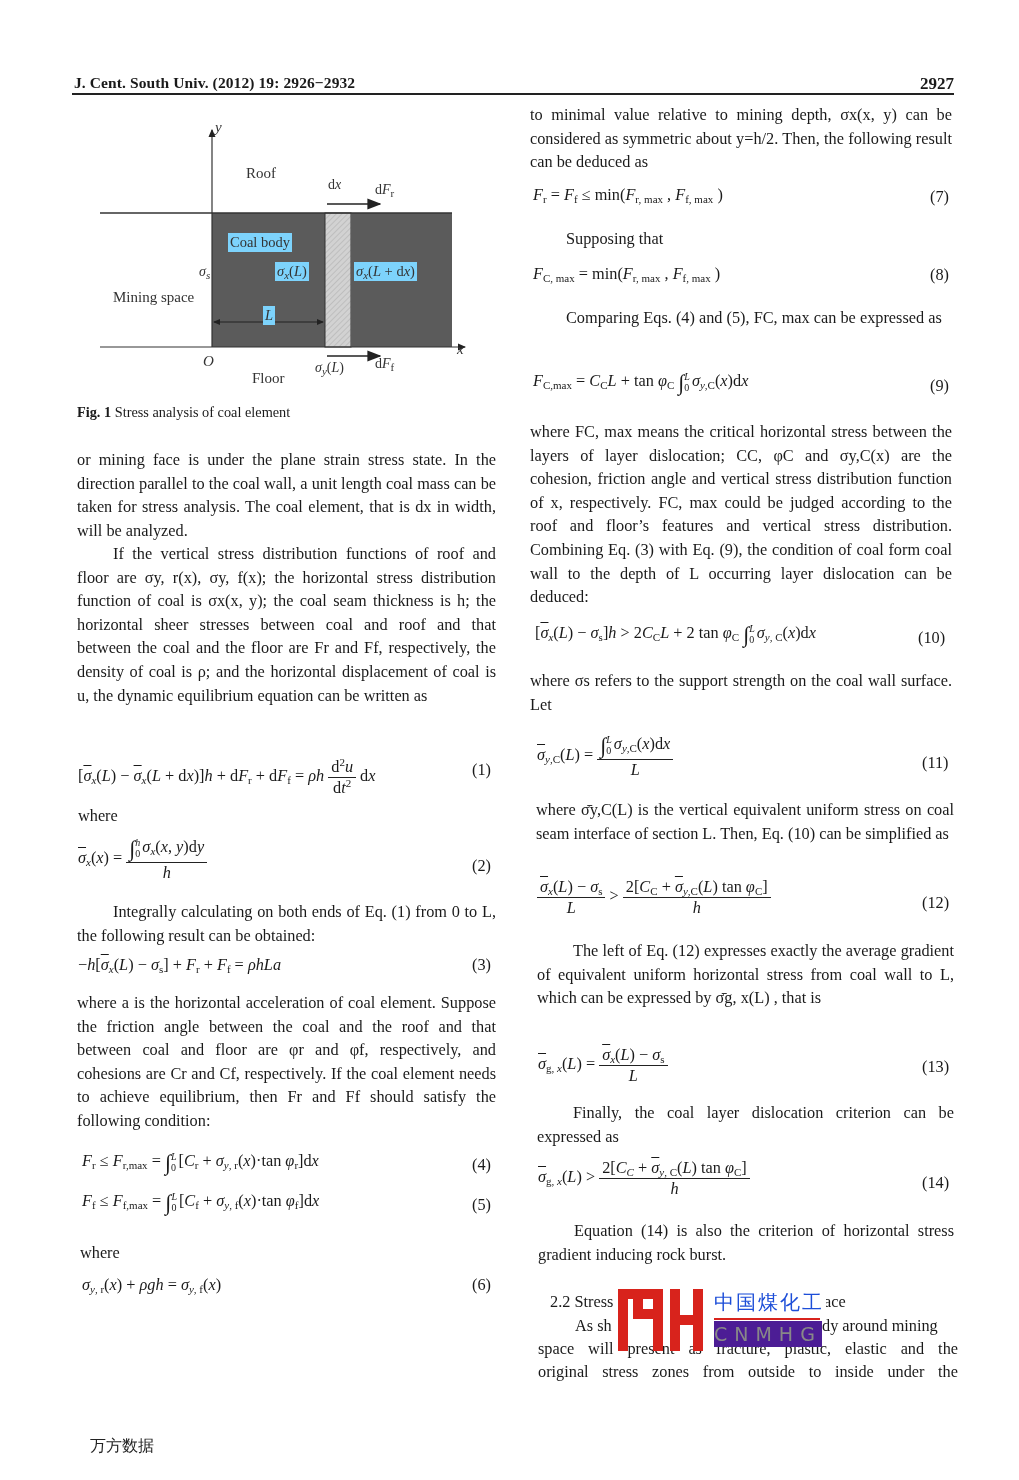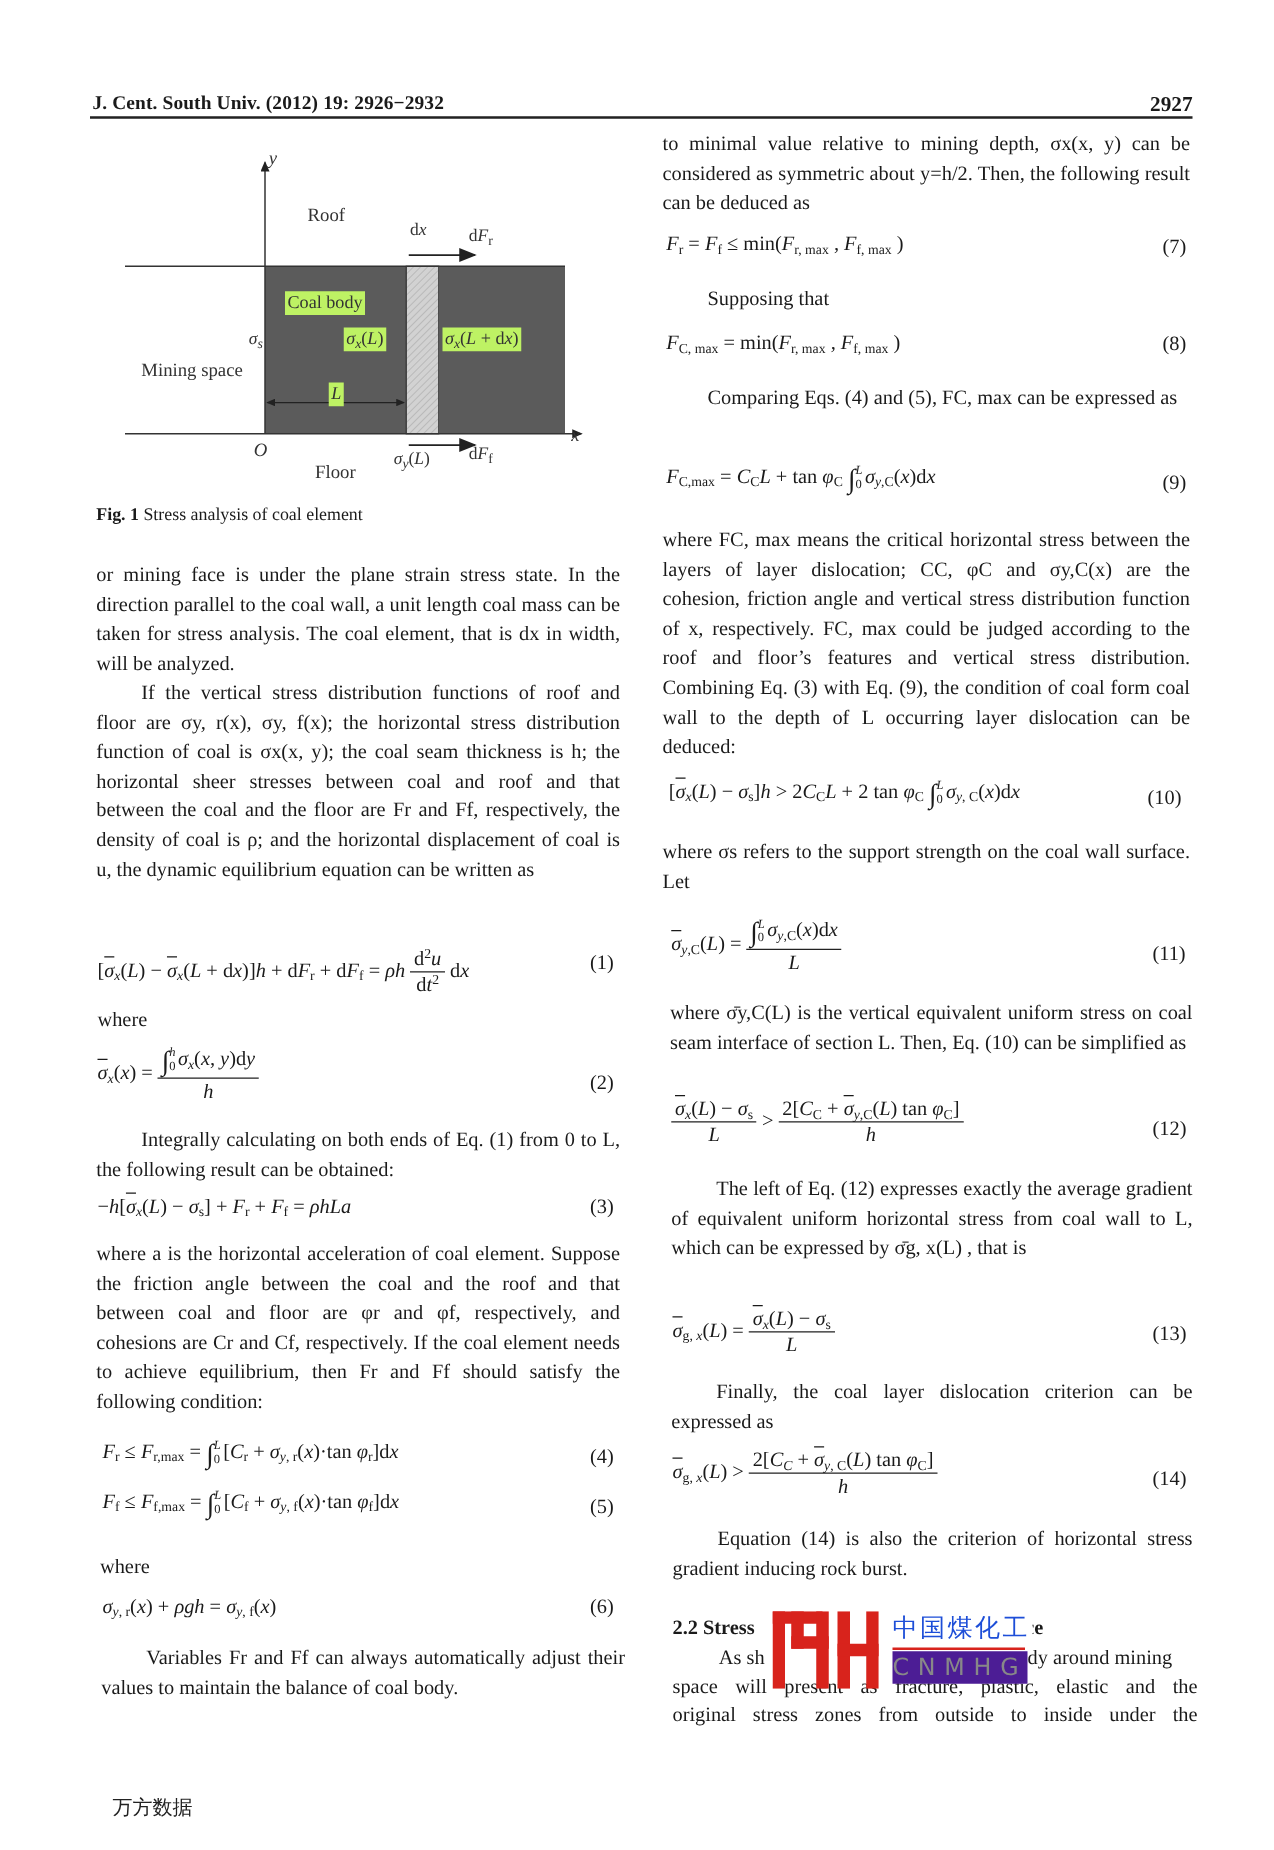"Coal body" .box { background: #bef264 -> #7dd3fc }
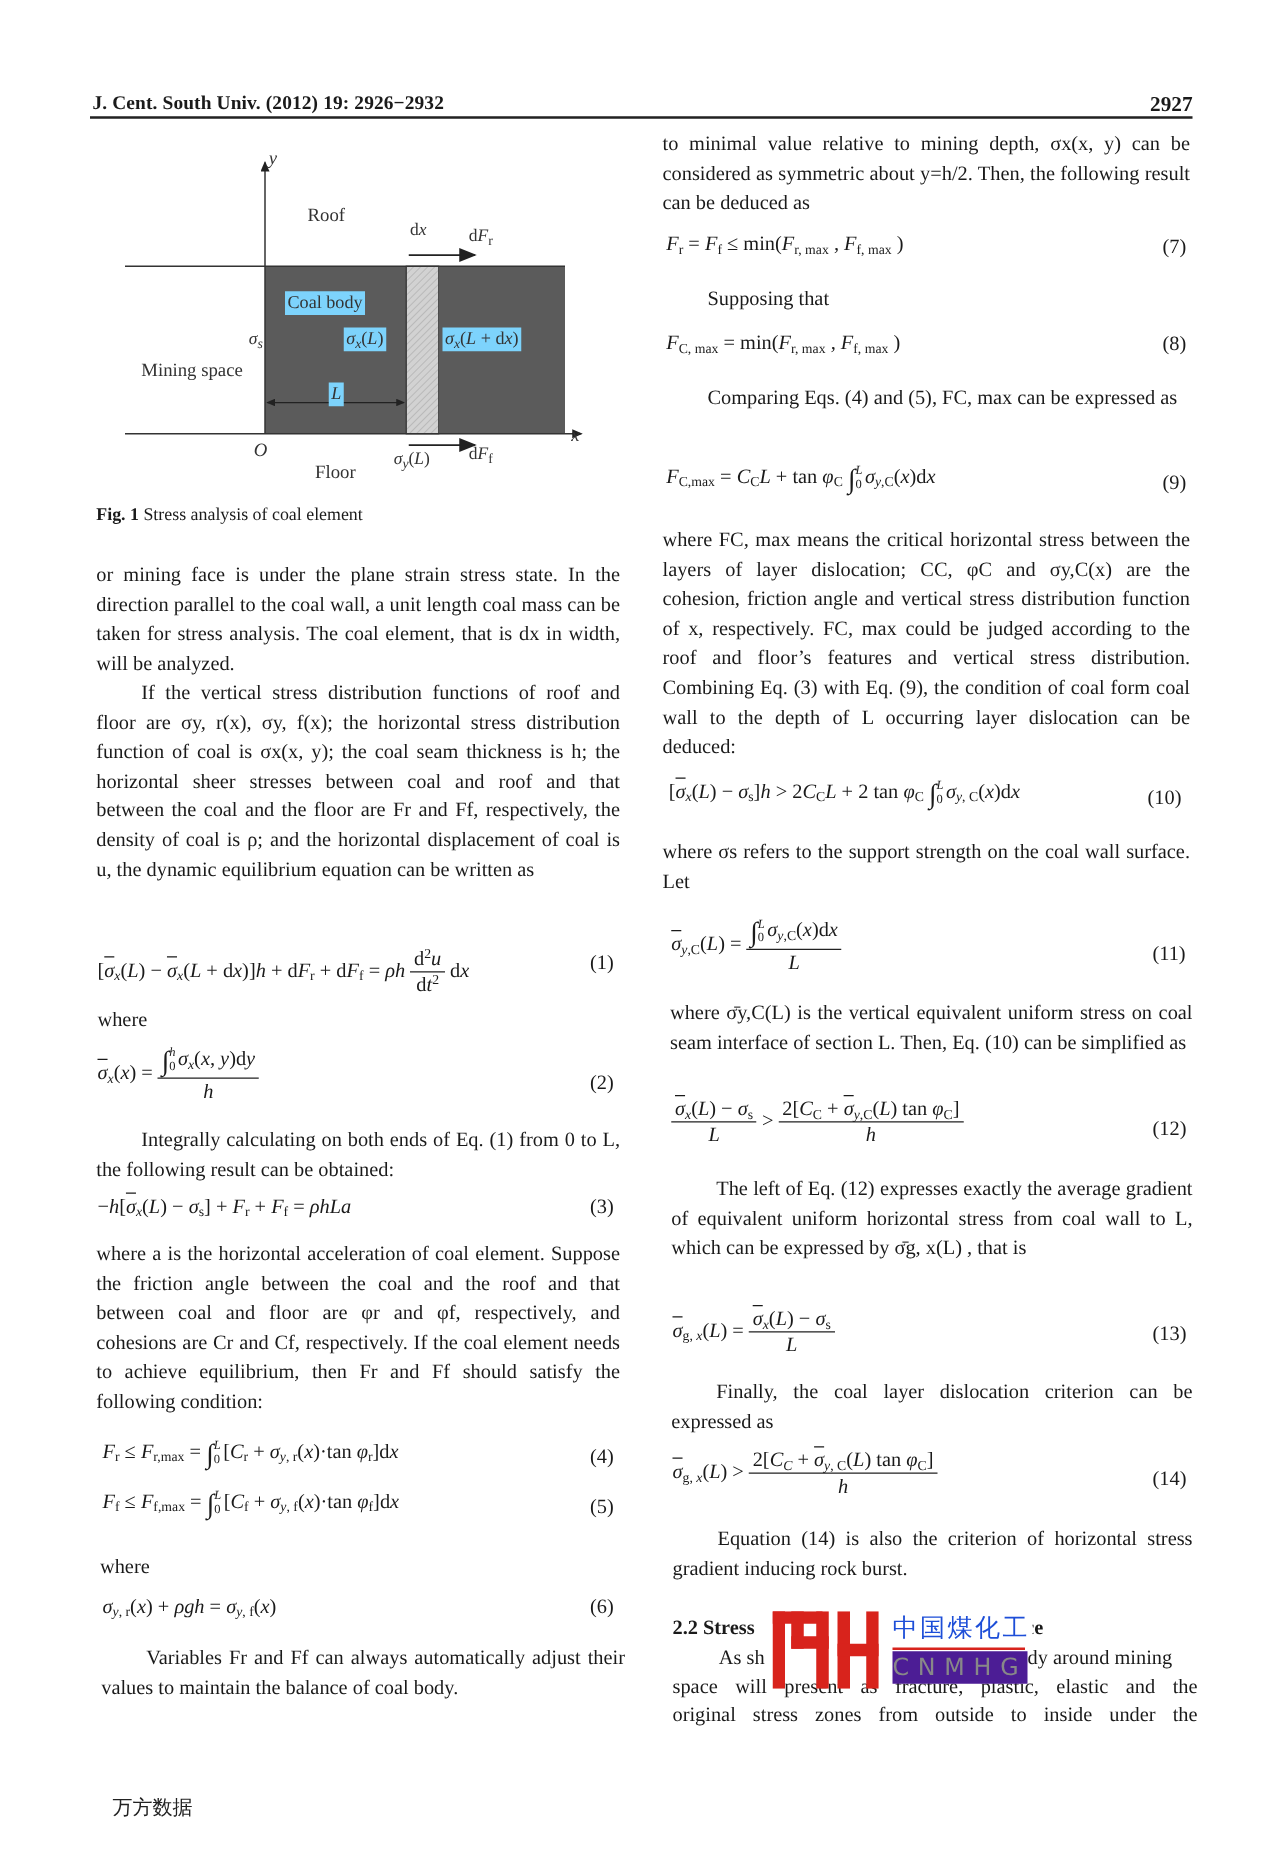"2.2 Stress" .sec { font-weight: bold -> normal; margin-left: none -> 12px }
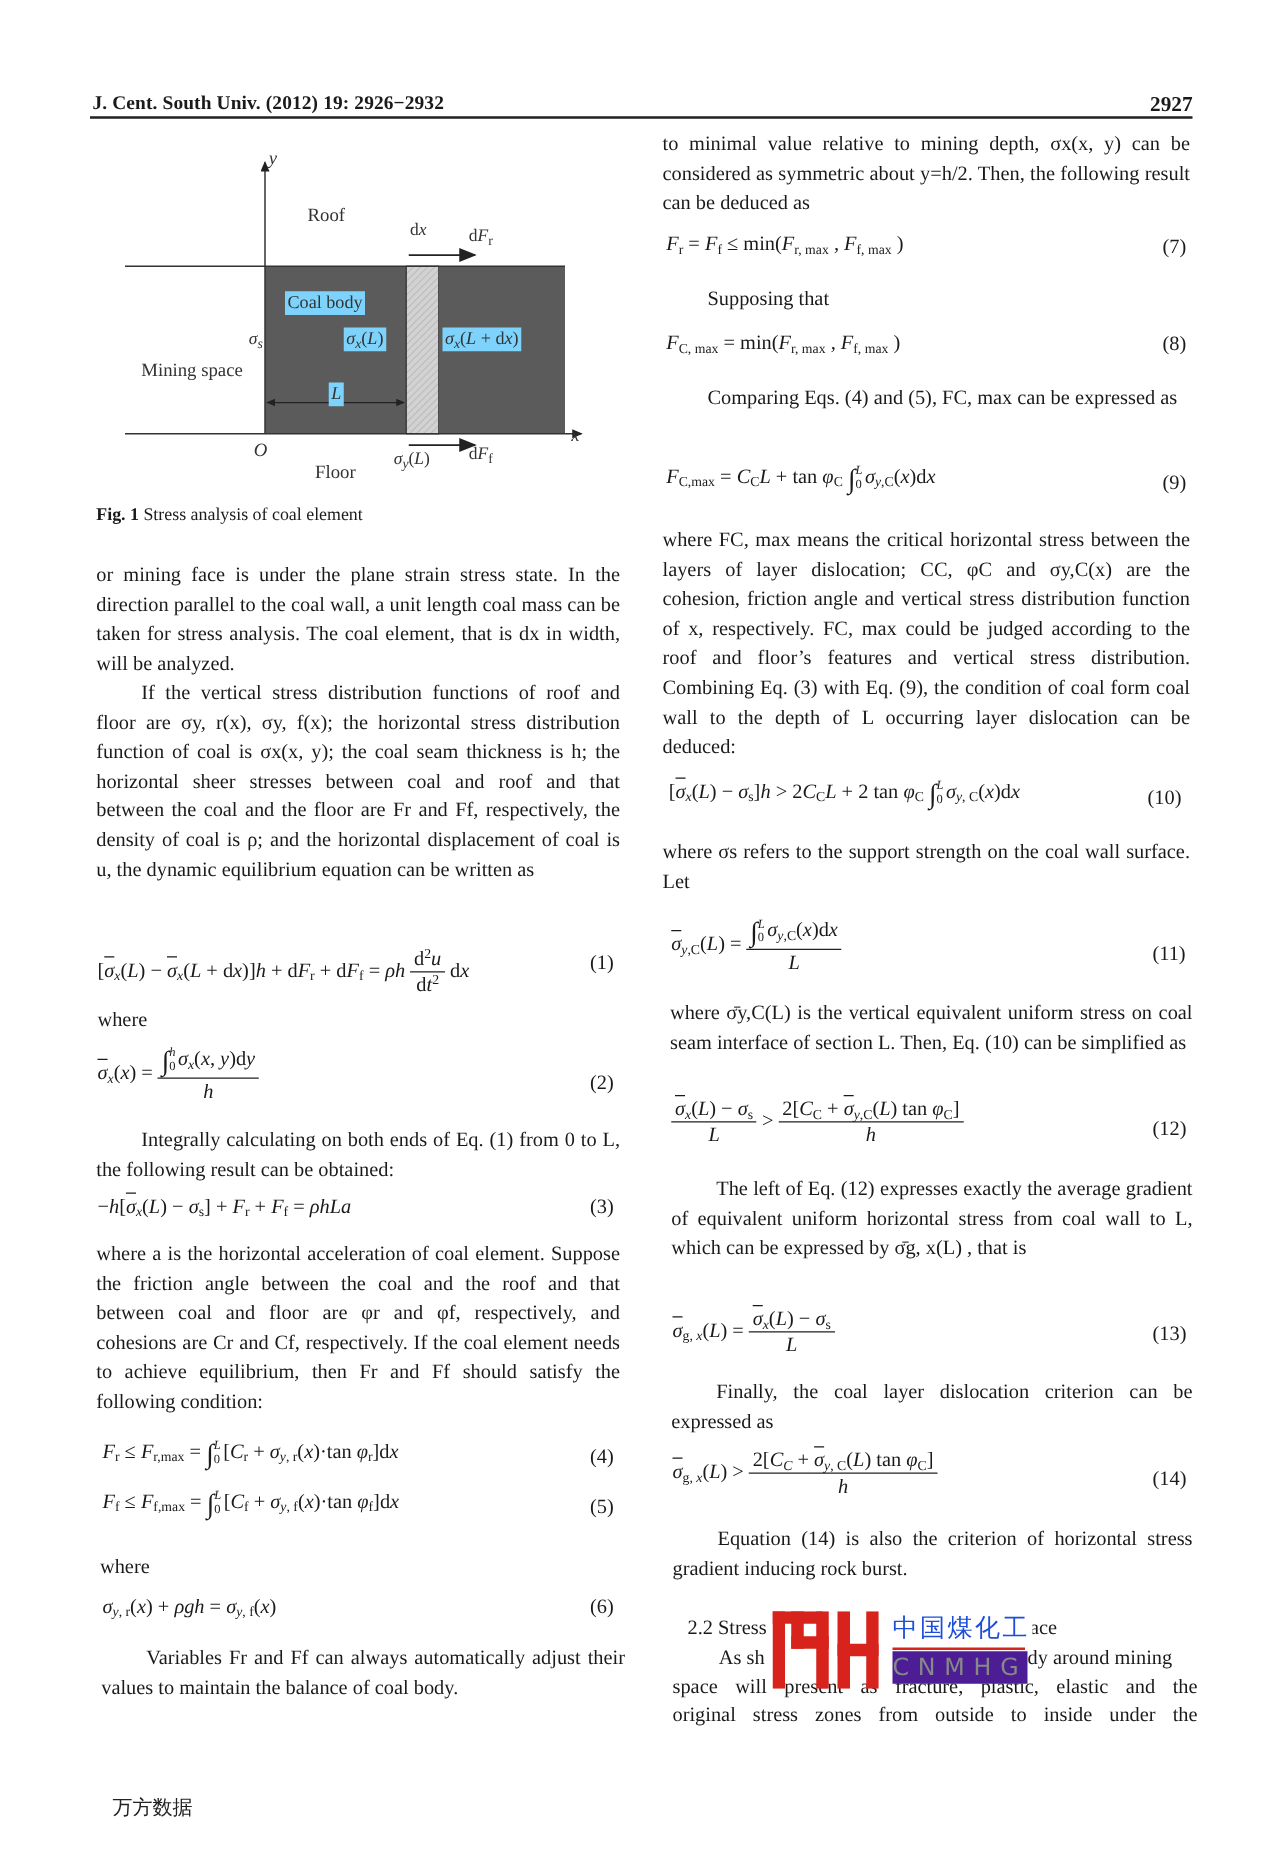"Variables Fr and Ff can" p.p { html: <p>Variables Fr and Ff can always automatically adjust their values to maintain the balance of coal body.</p> -> none }
